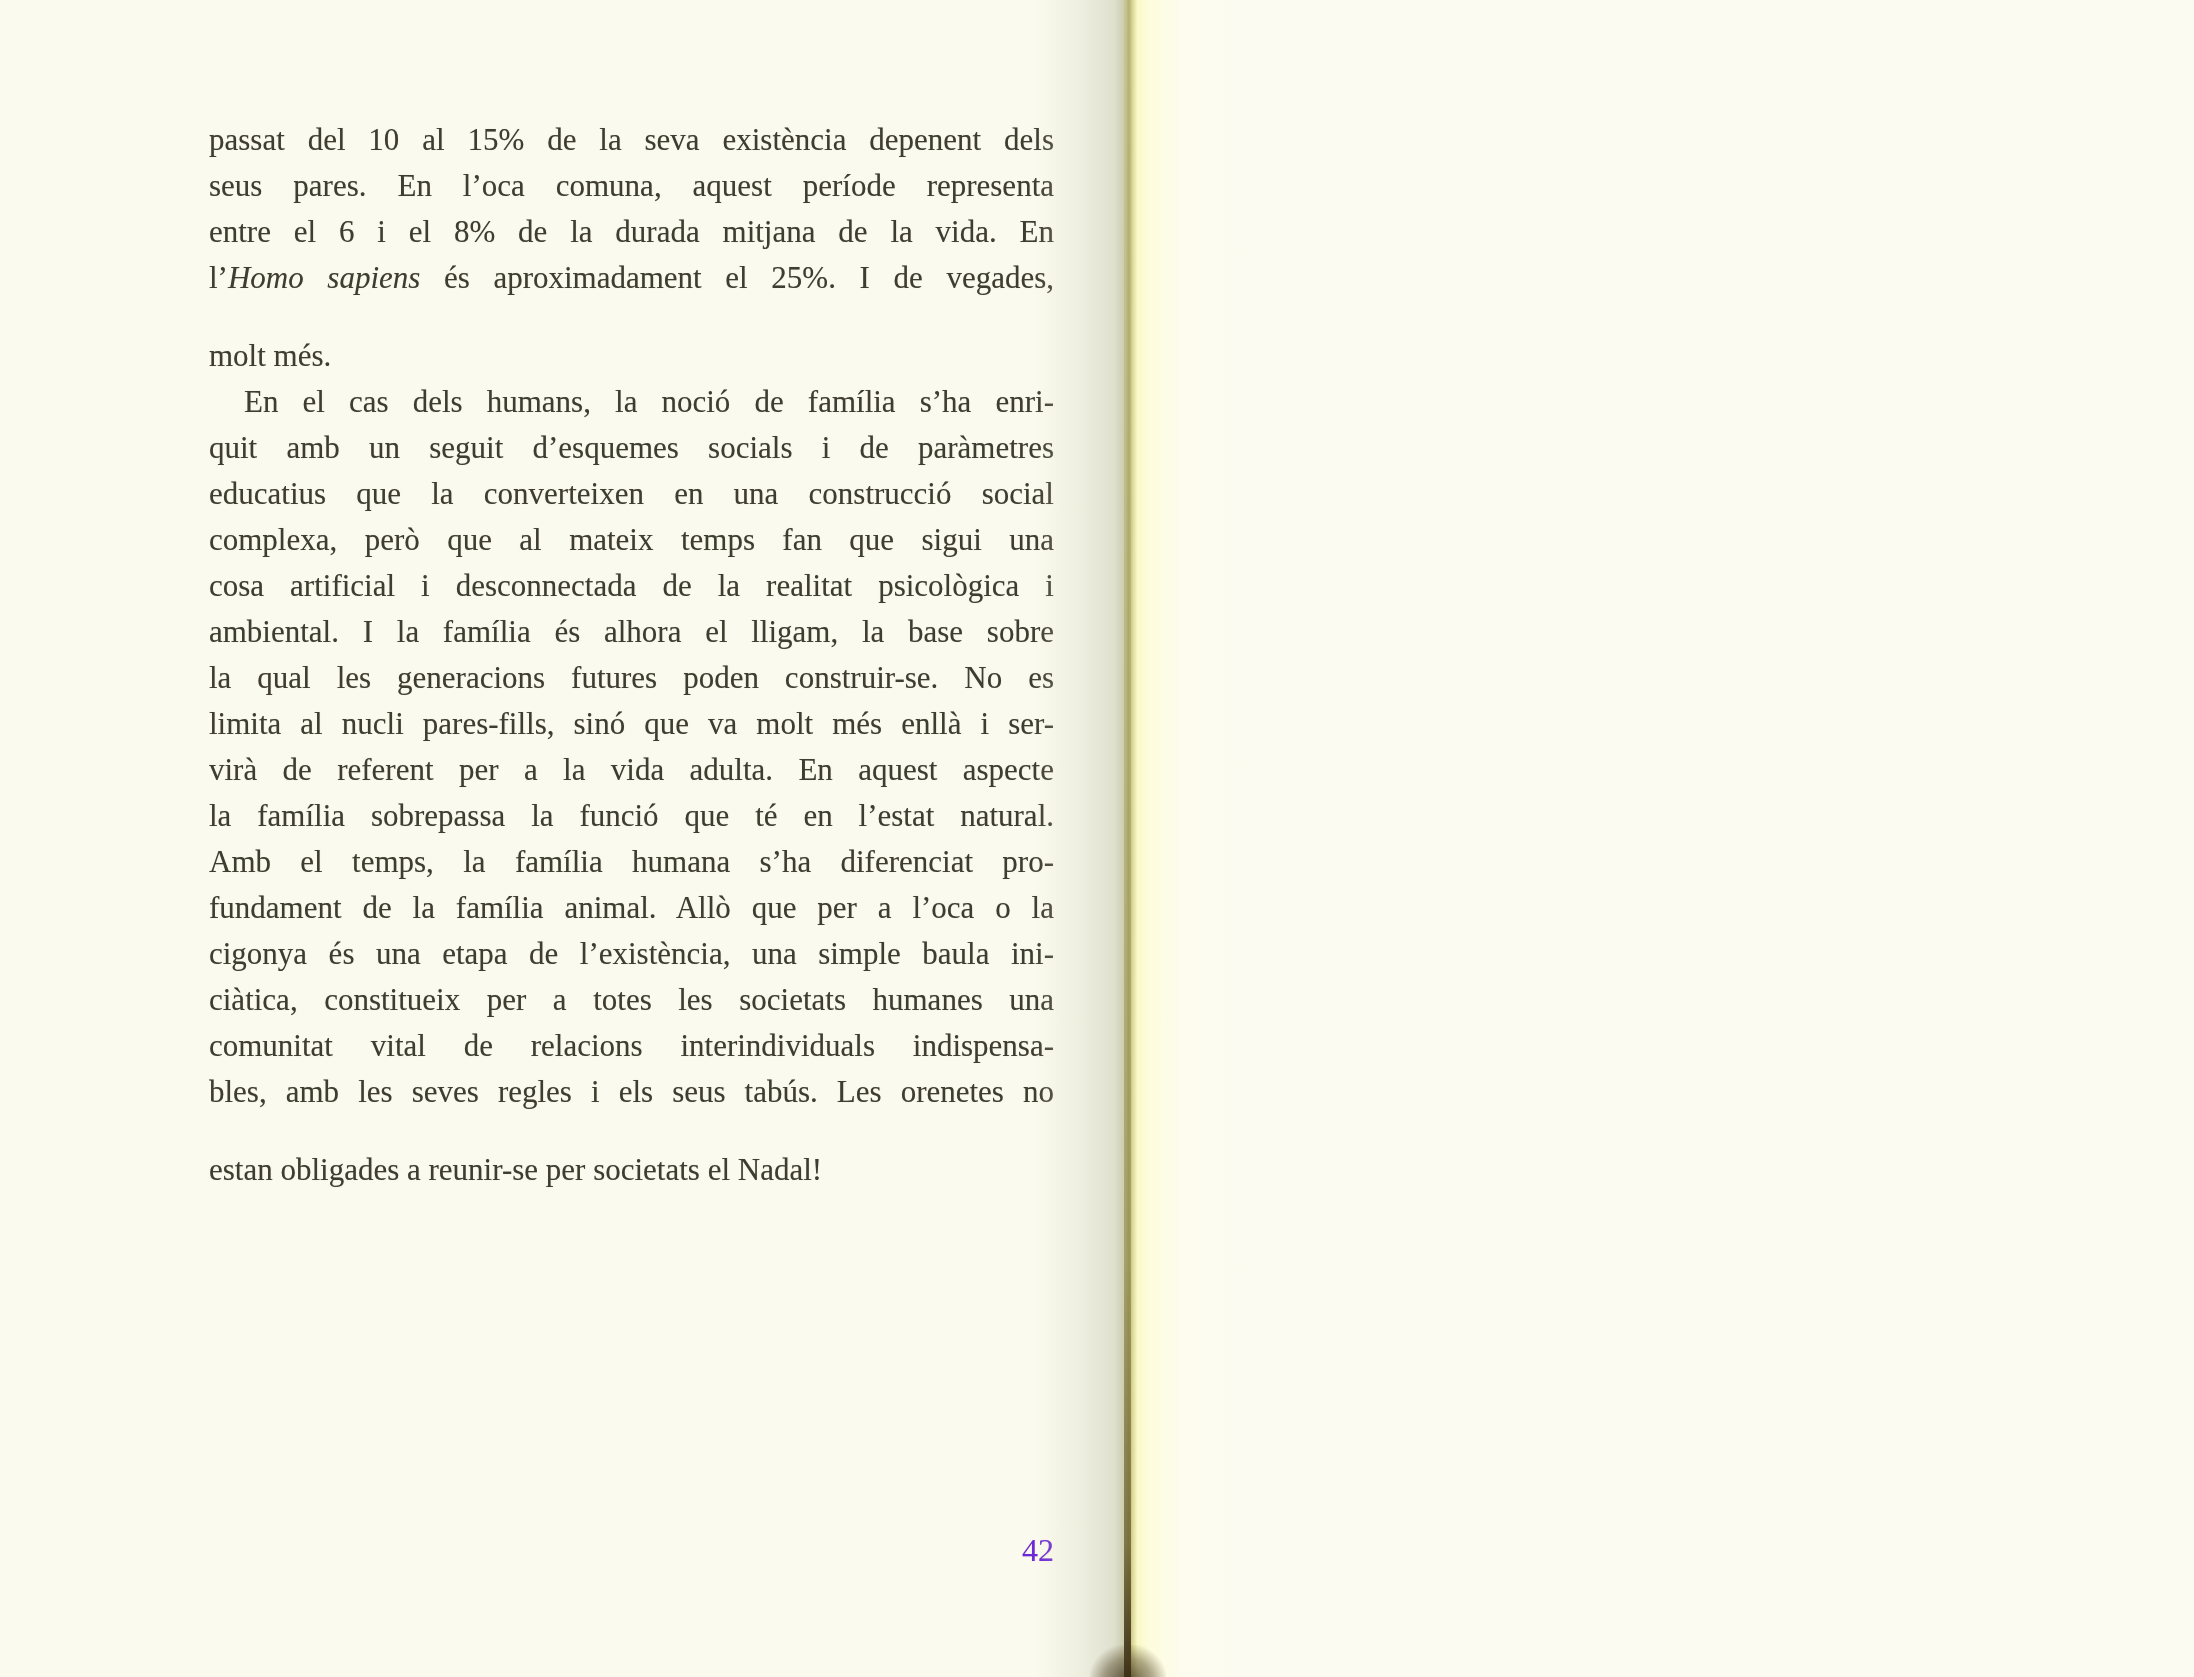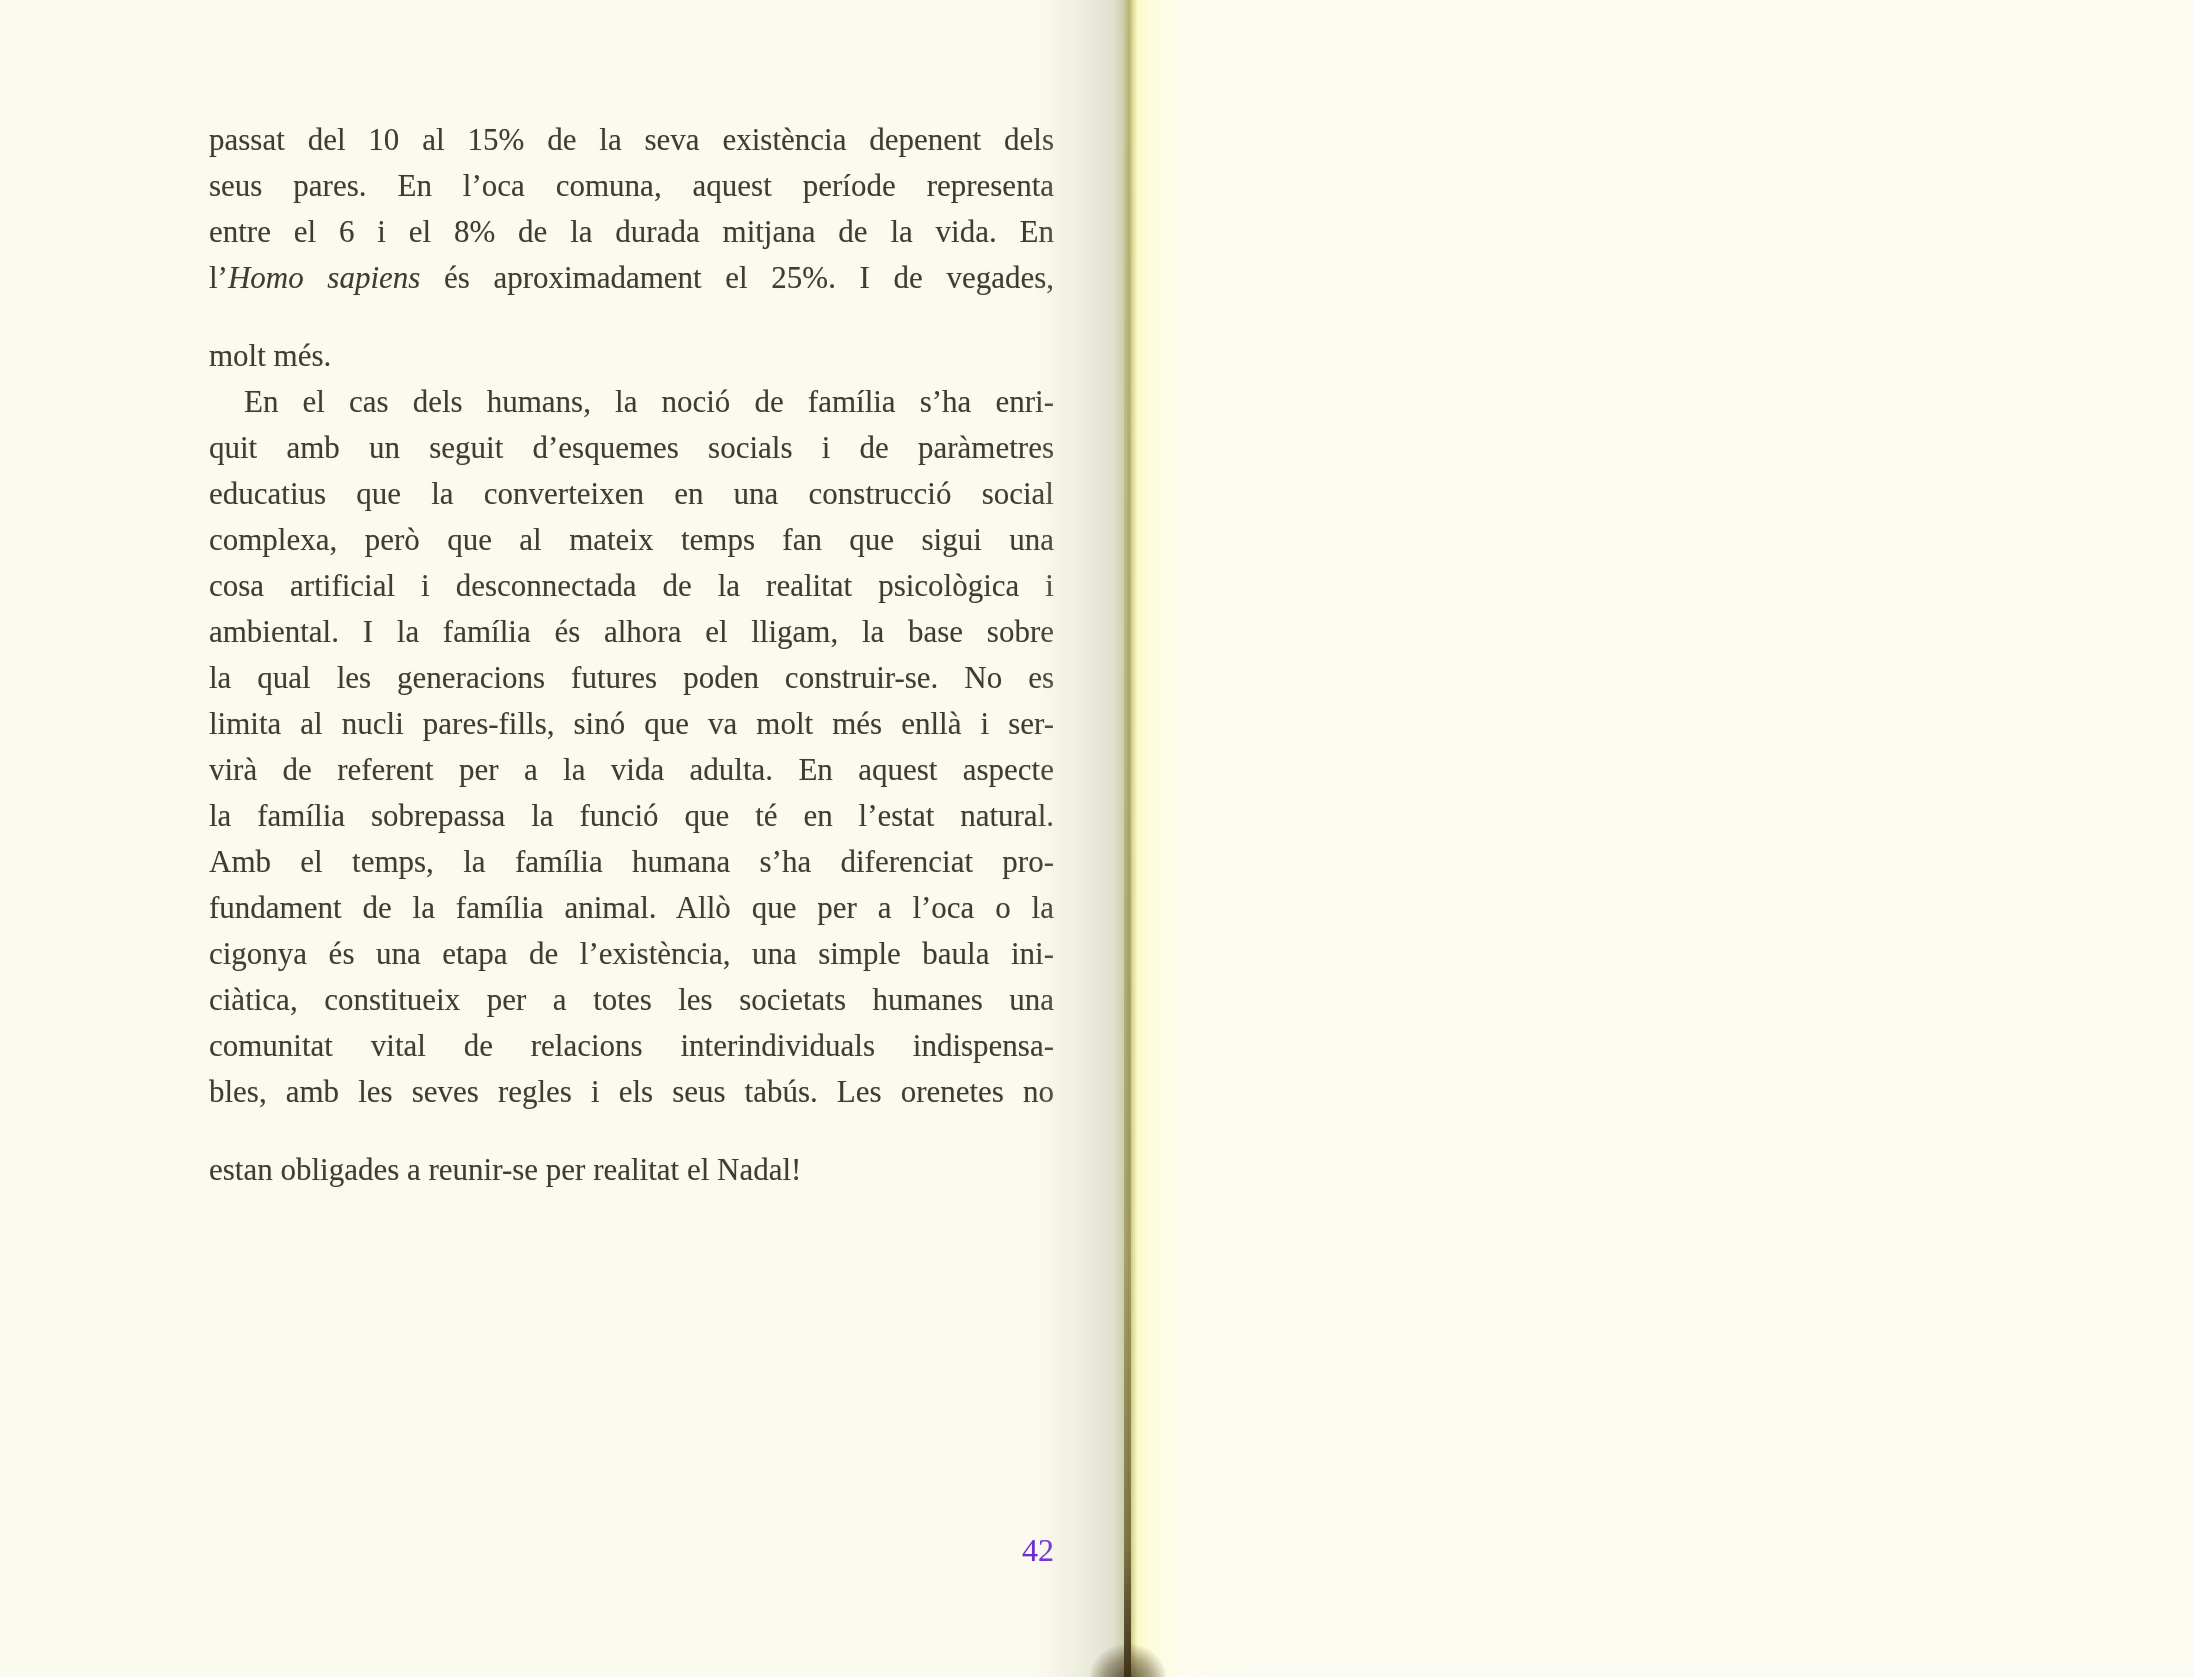"estan obligades a reunir-se per" div.line { text: realitat -> societats }
